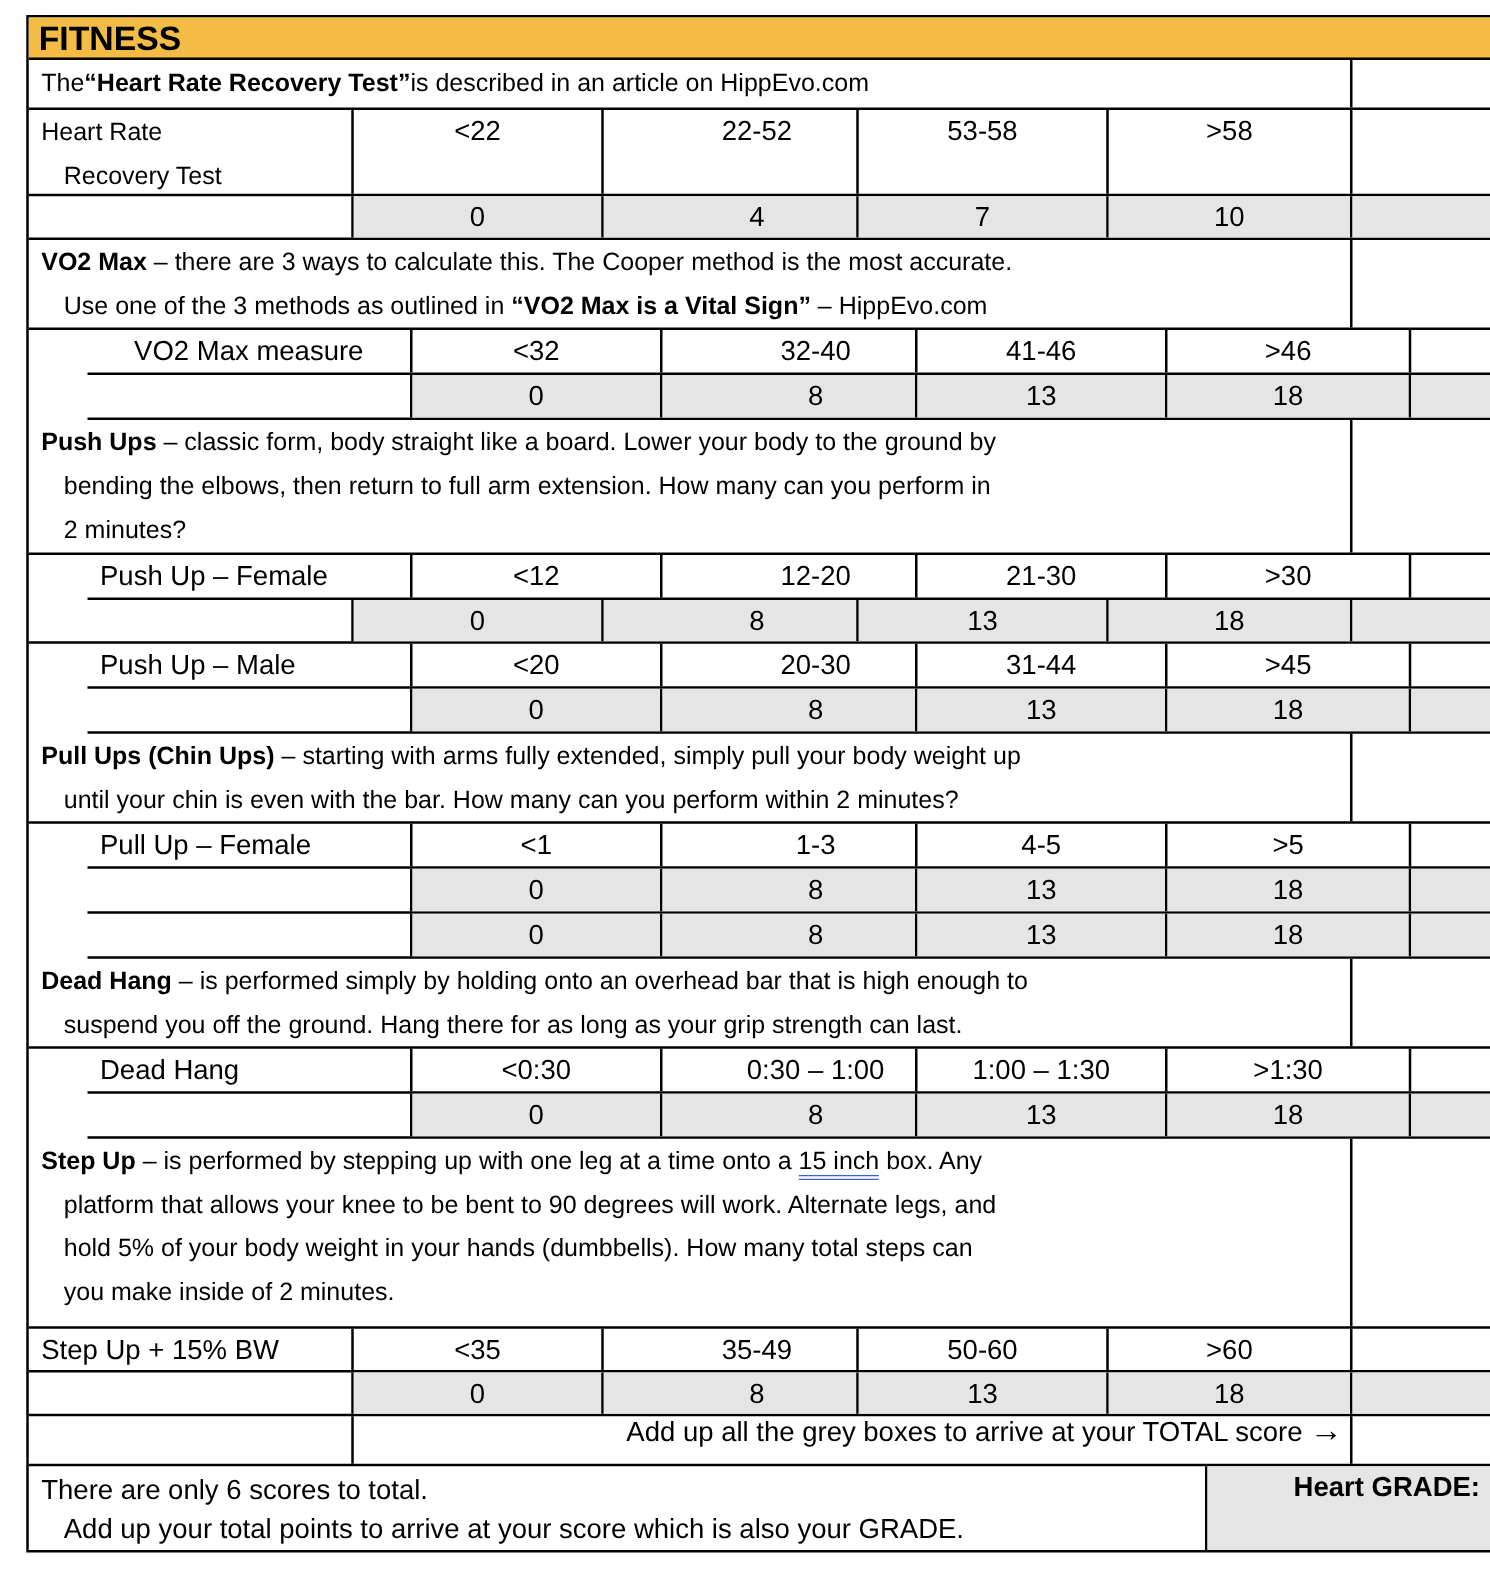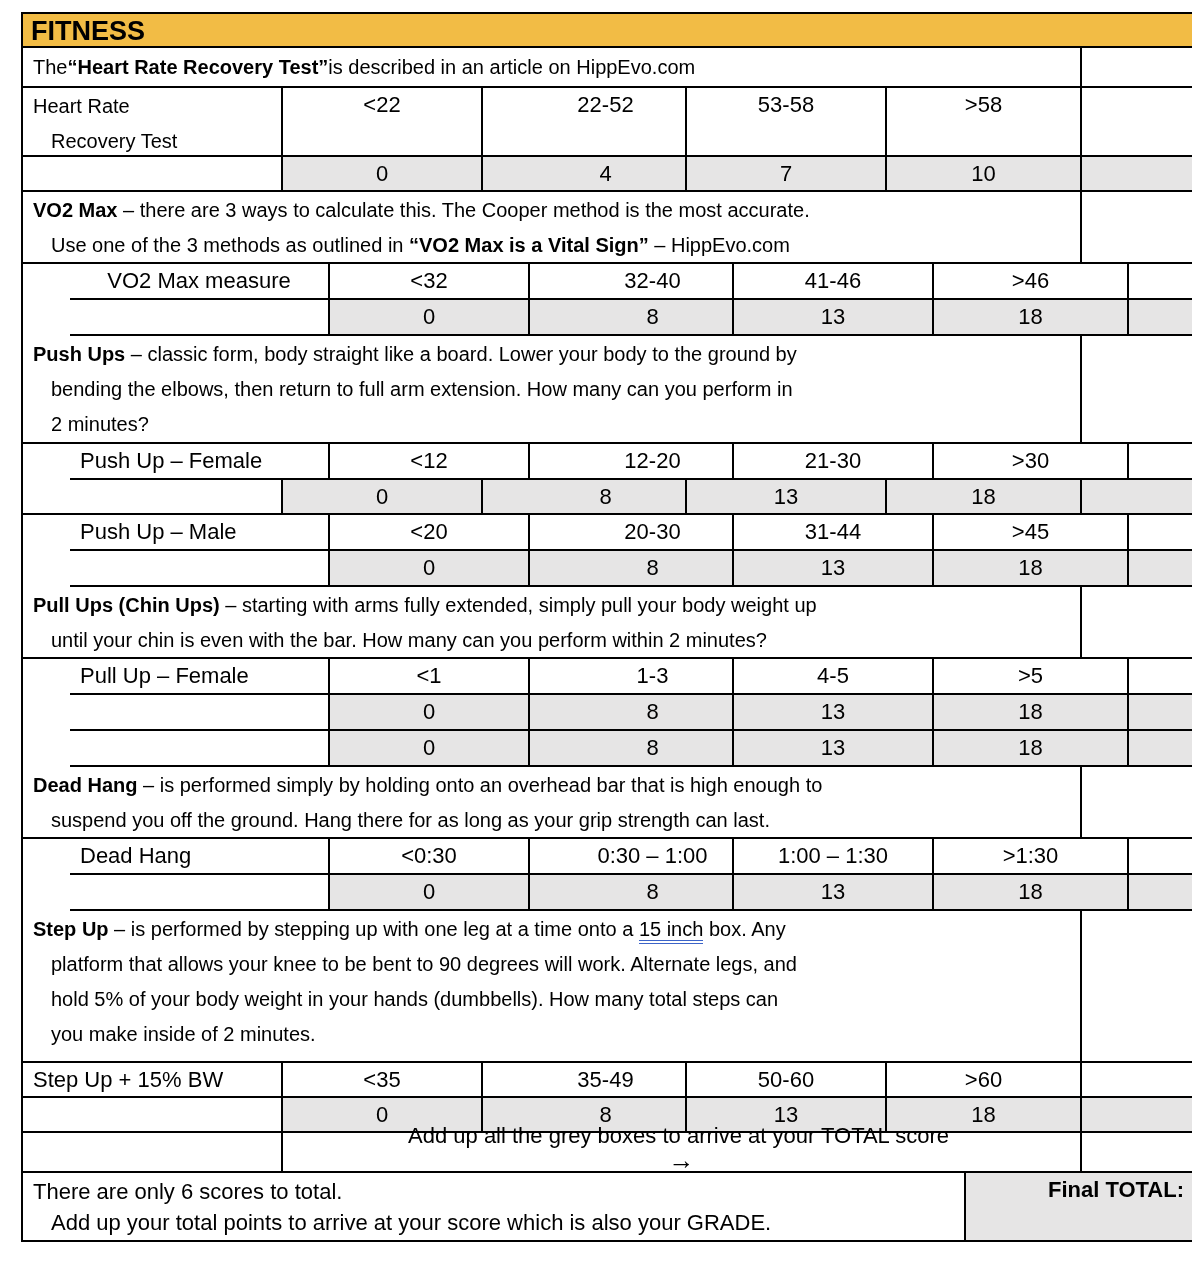"Add up all the grey" .mid-center { align-items: center -> none; flex-direction: column -> none }
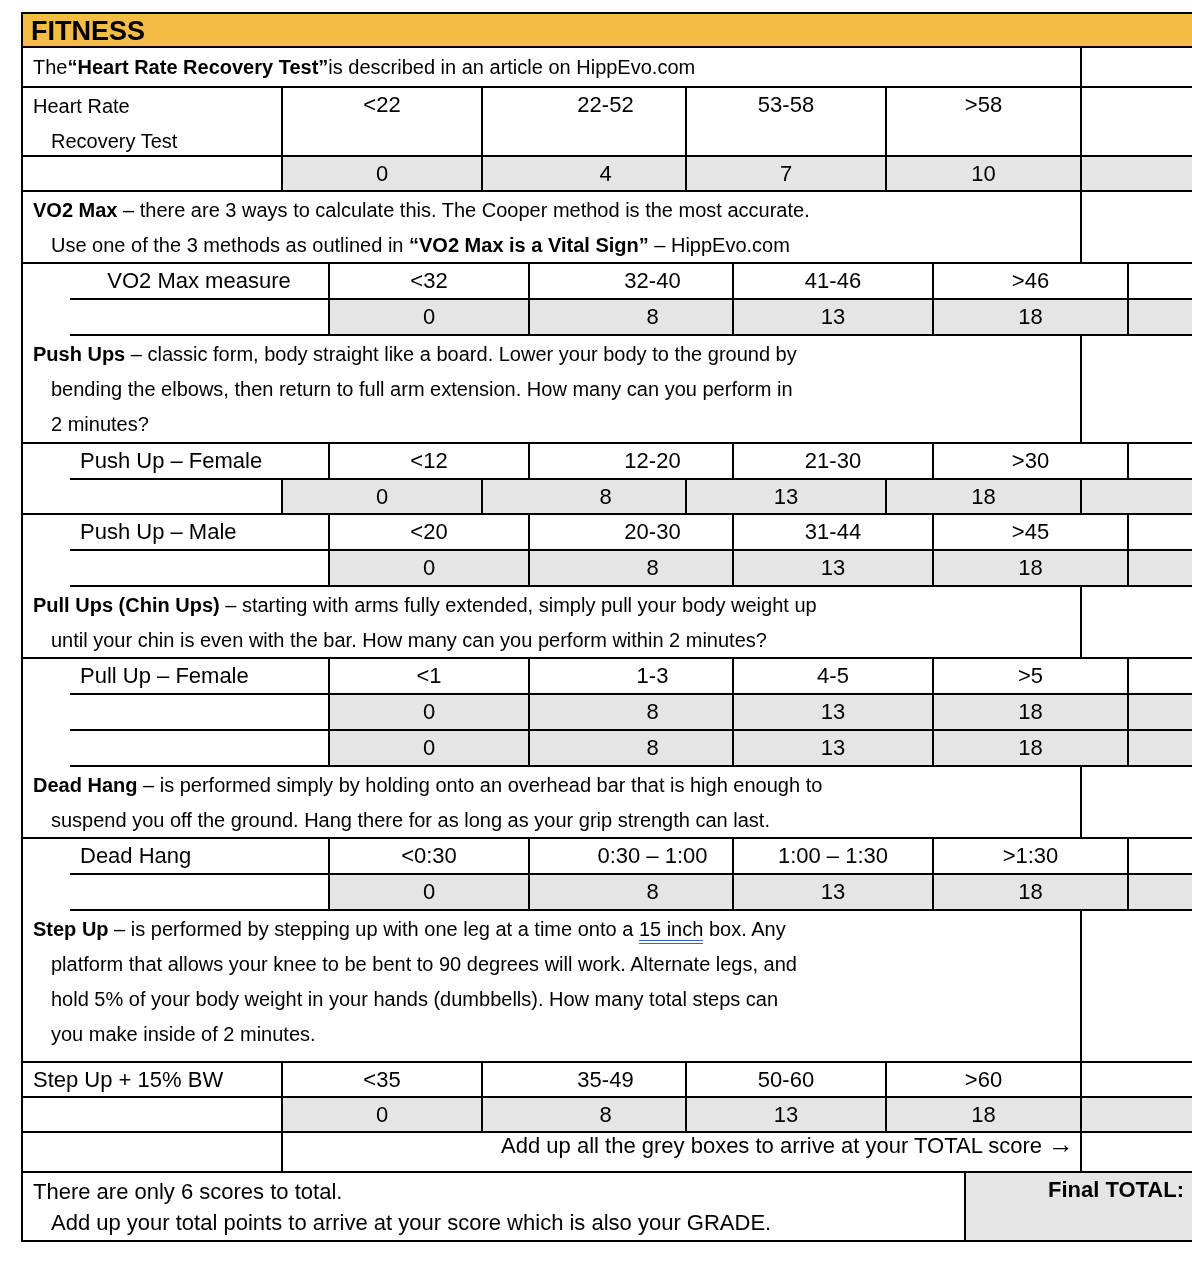"Final TOTAL:" span { text: Final TOTAL -> Heart GRADE }
